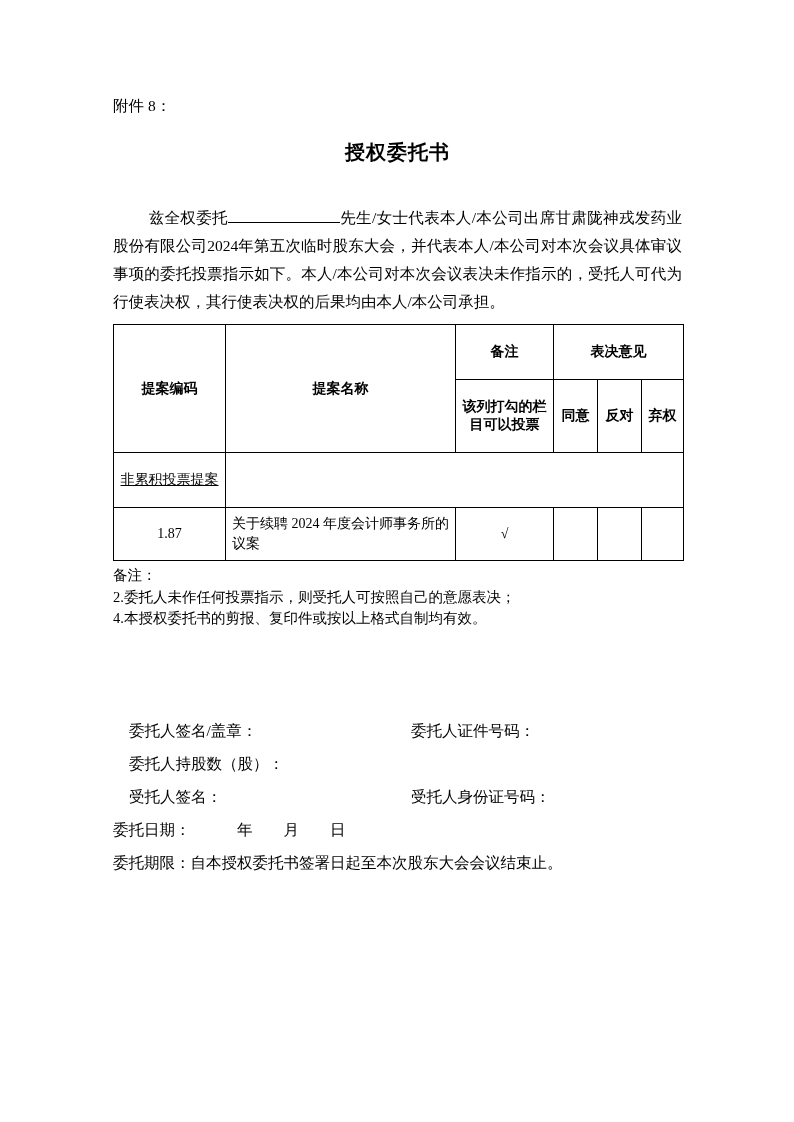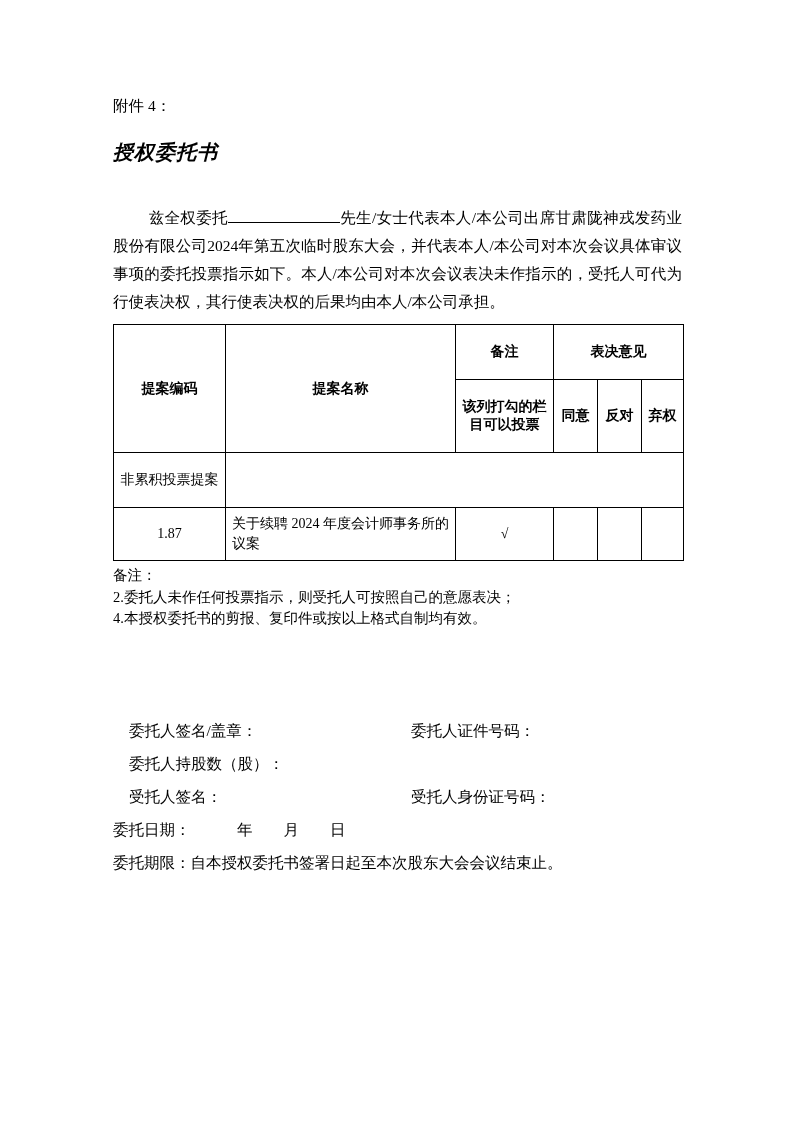"附件 4：" div.attachment-label { text: 4 -> 8 }
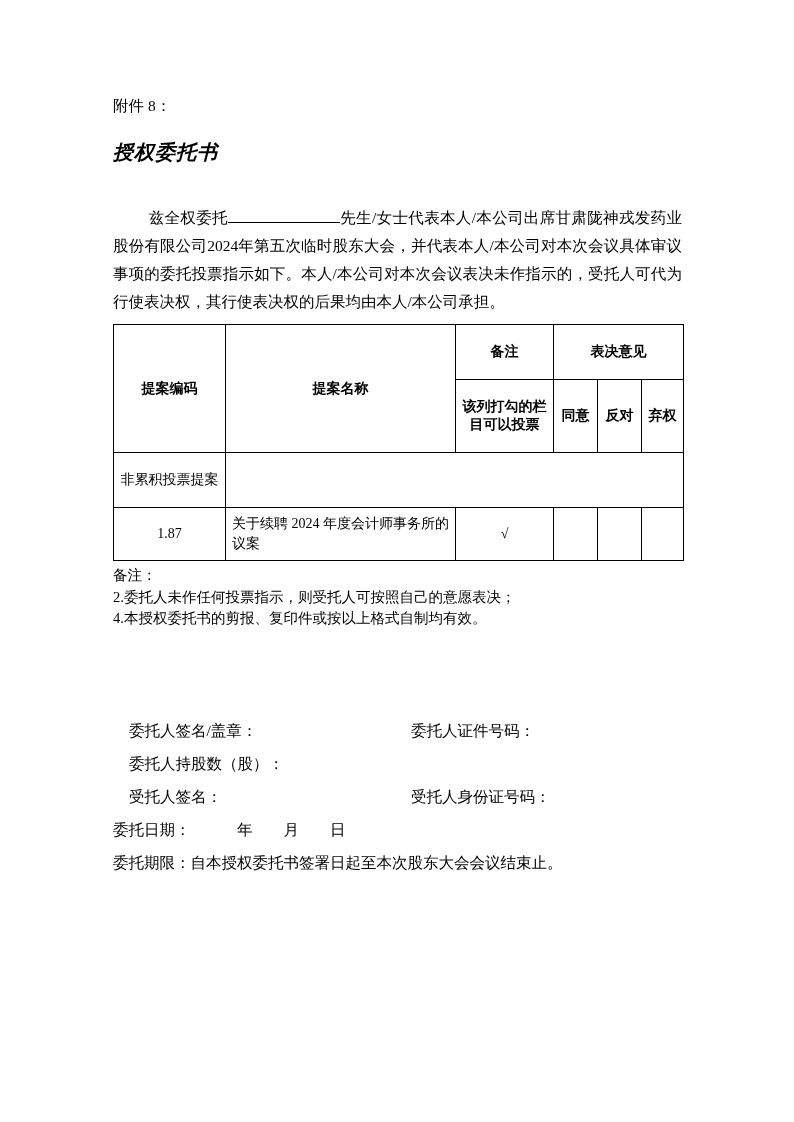"授权委托书" .doc-title { font-style: italic -> none; text-align: left -> center }
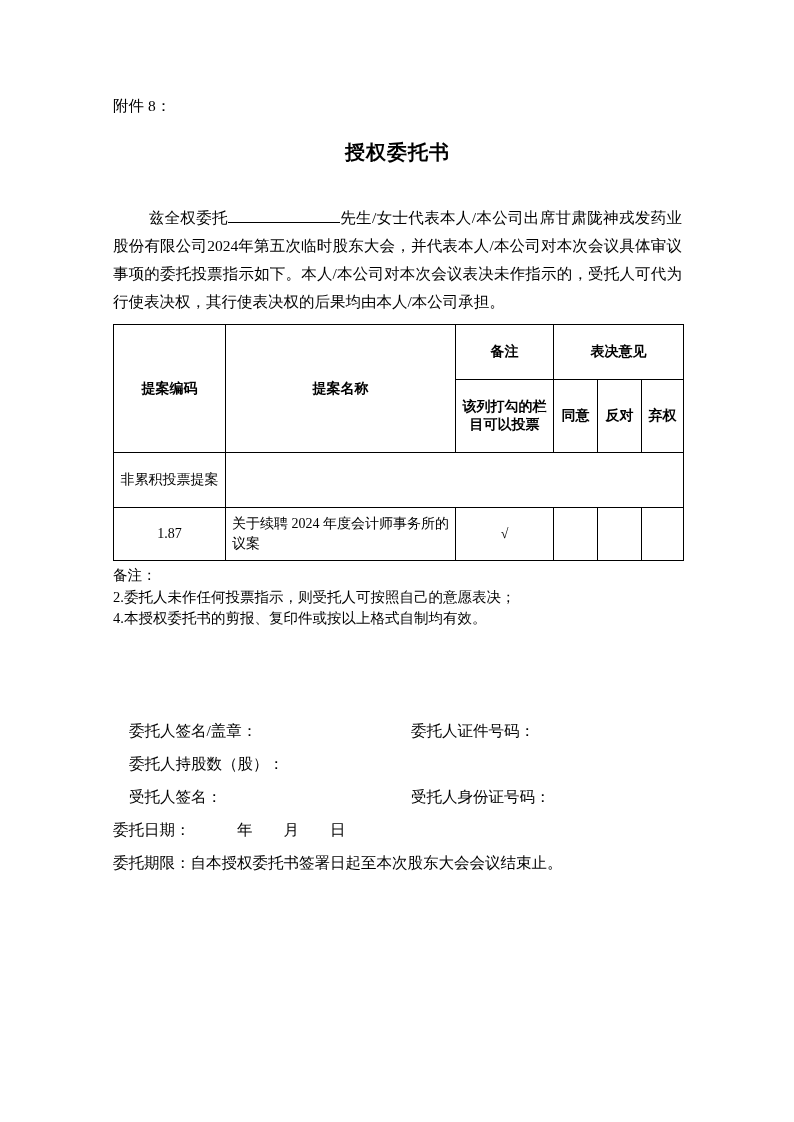"非累积投票提案" .section-row td { text-decoration: none -> underline }
